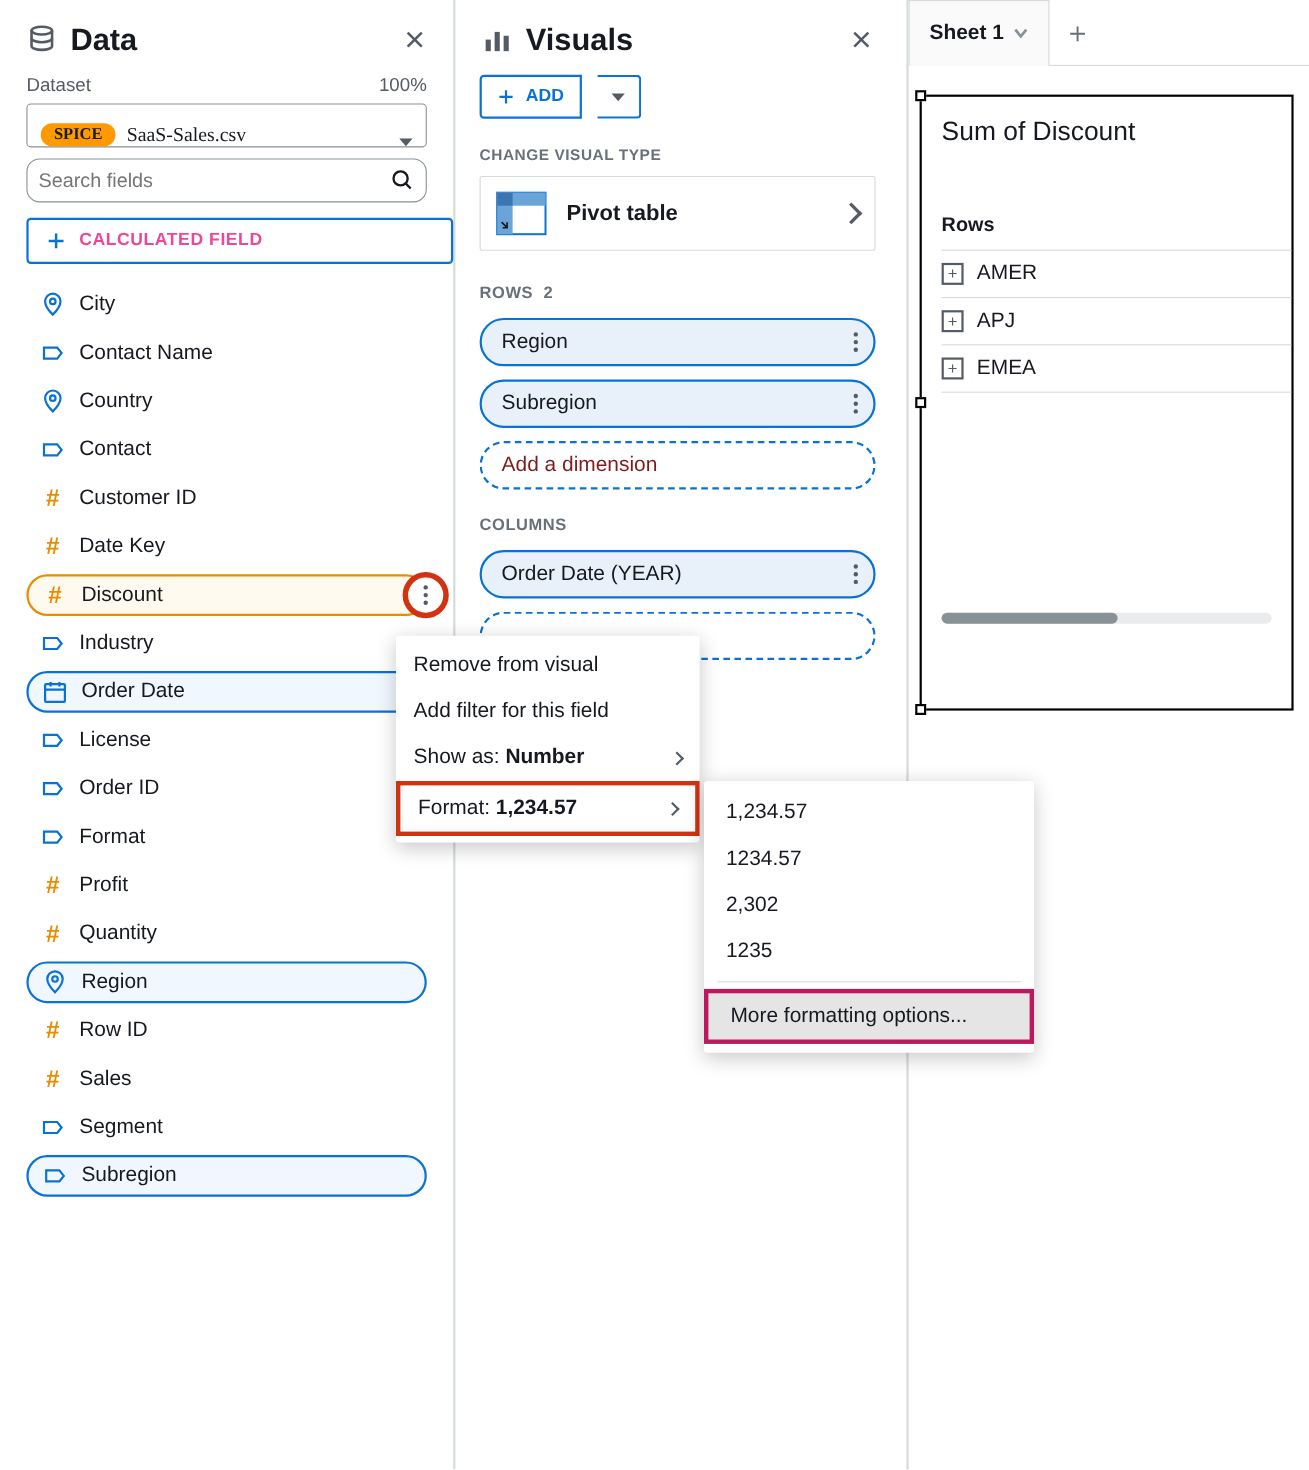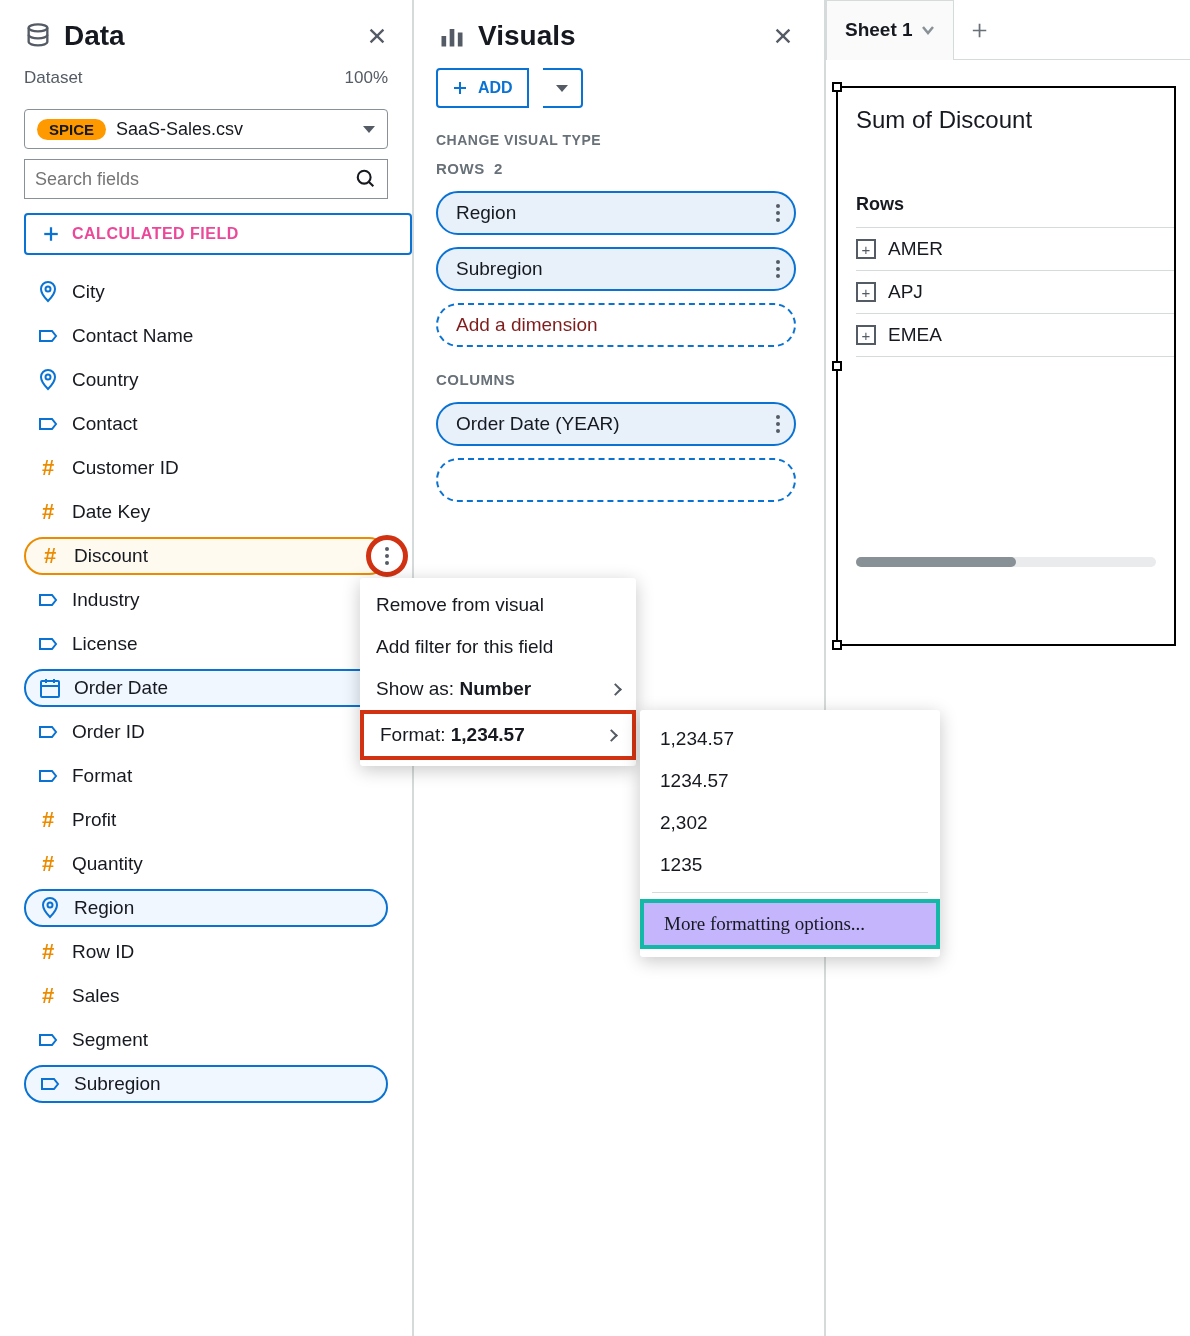"SPICE" .dataset-select { align-items: center -> flex-end; font-family: none -> Liberation Serif, serif; margin: 15px 24px 10px 24px -> 0 24px 10px 24px }
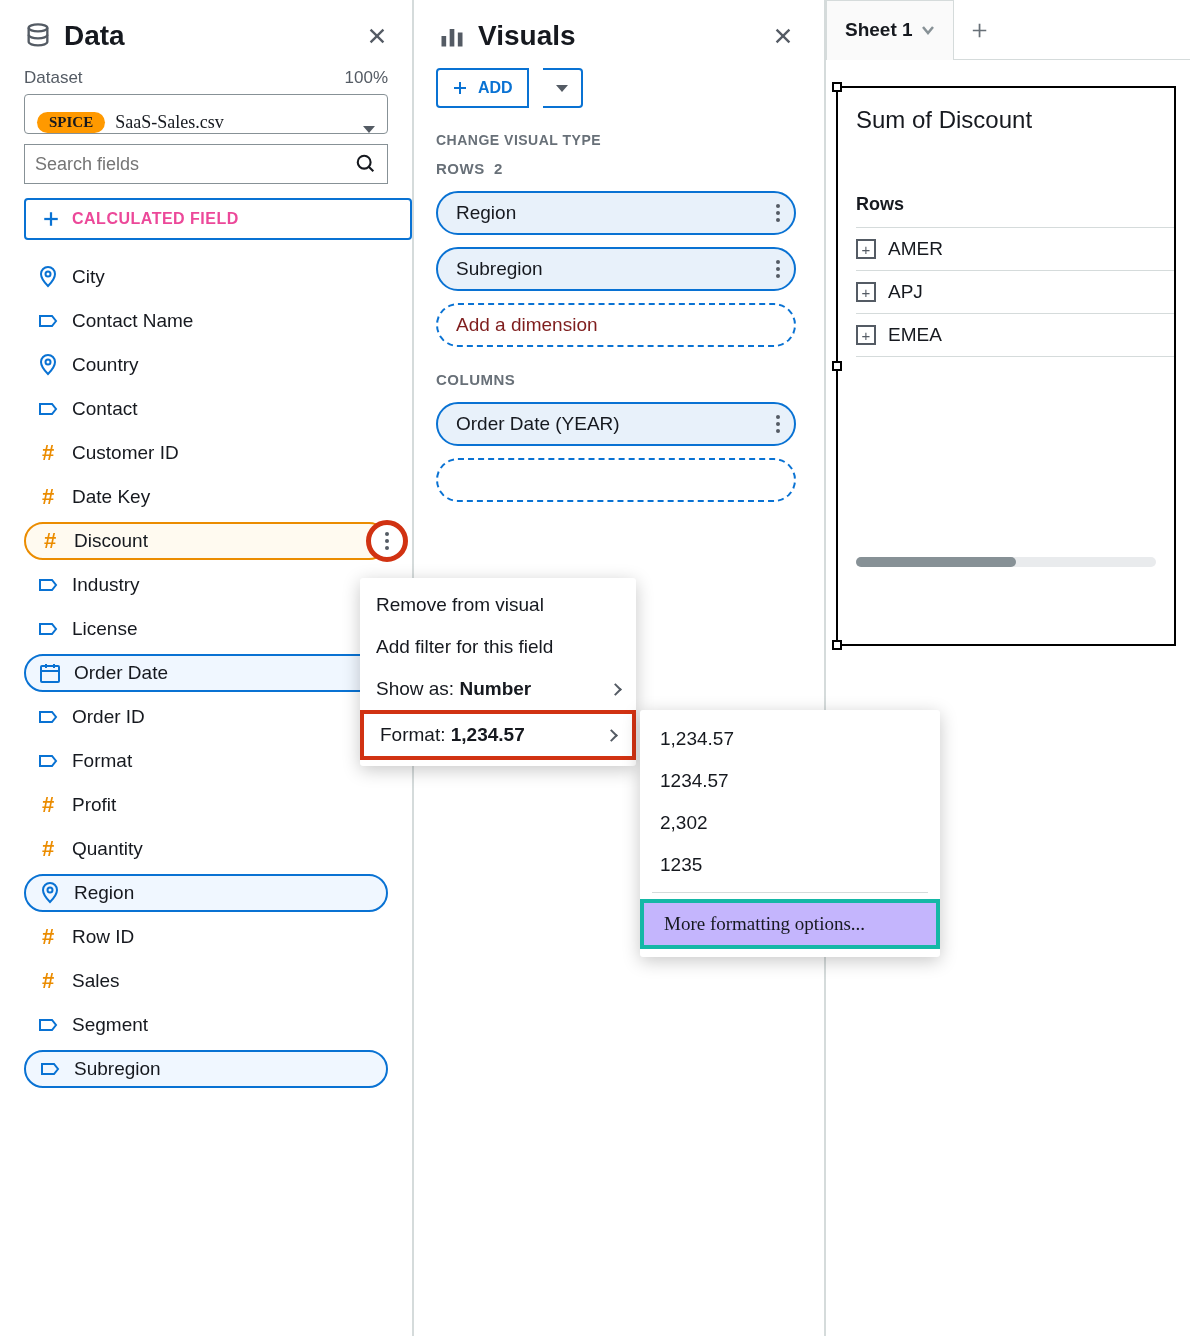"Search fields" .search-box { border-radius: 0 -> 12px }
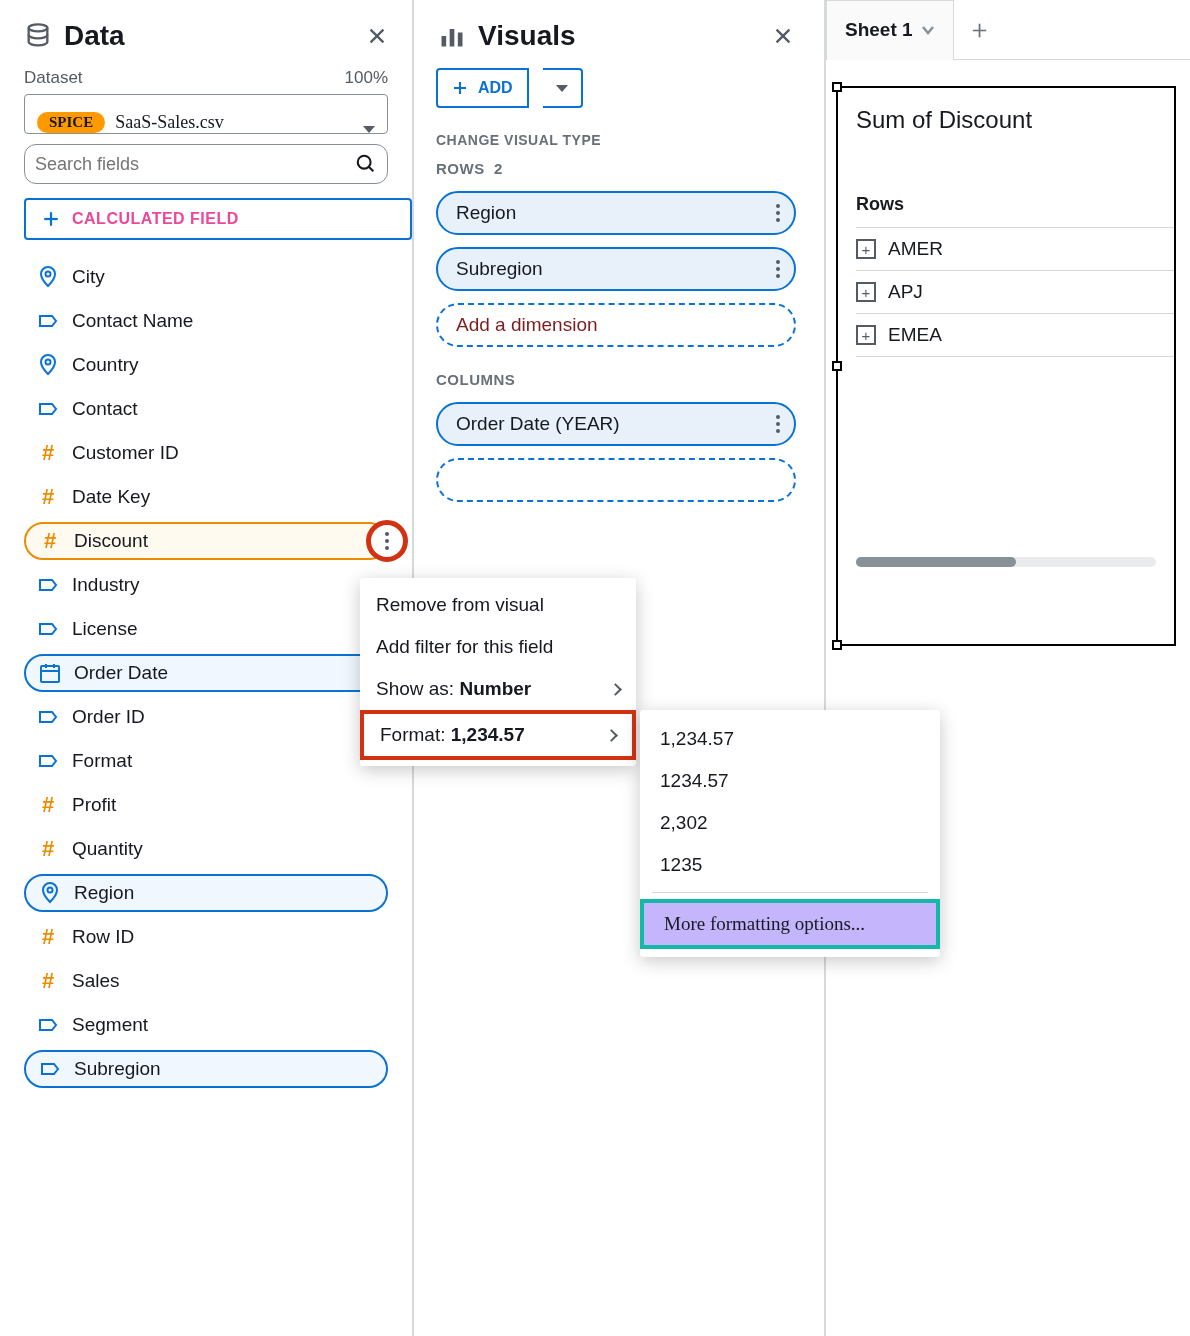"Pivot table" div.type-row { html: none -> <div> <svg> <rect></rect> <rect></rect> <rect></rect> <rect></rect> <path></path> </svg> <span>Pivot table</span> <span></span> </div> }
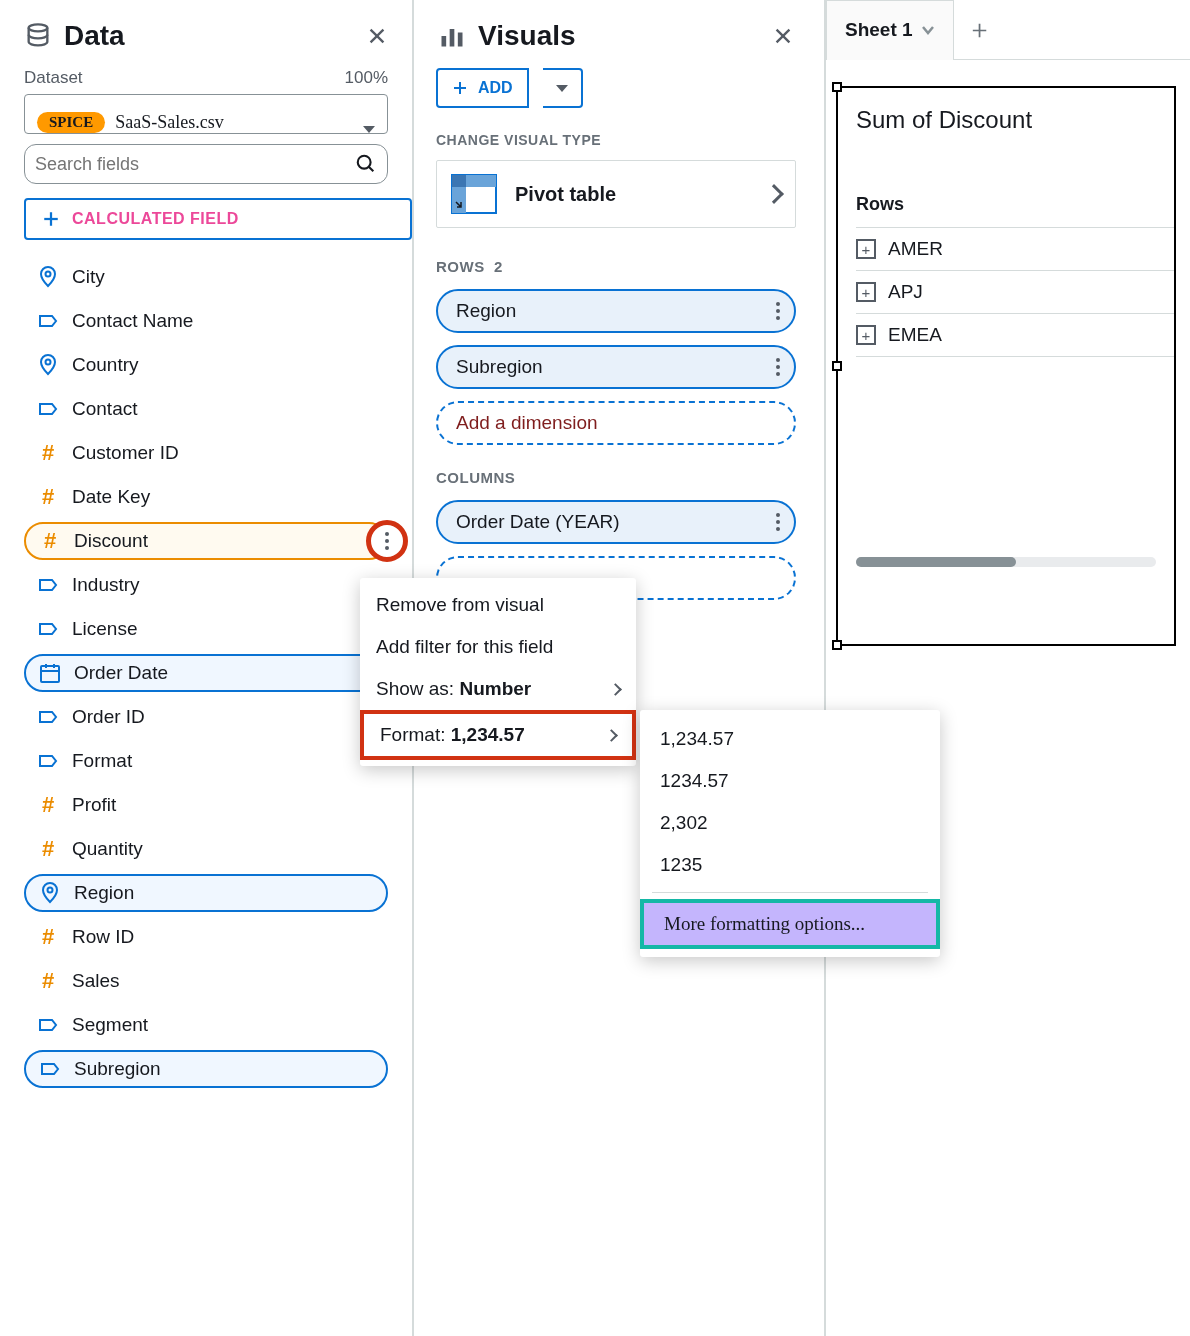"License" div.field { order: before "Order Date" -> after "Order Date" }
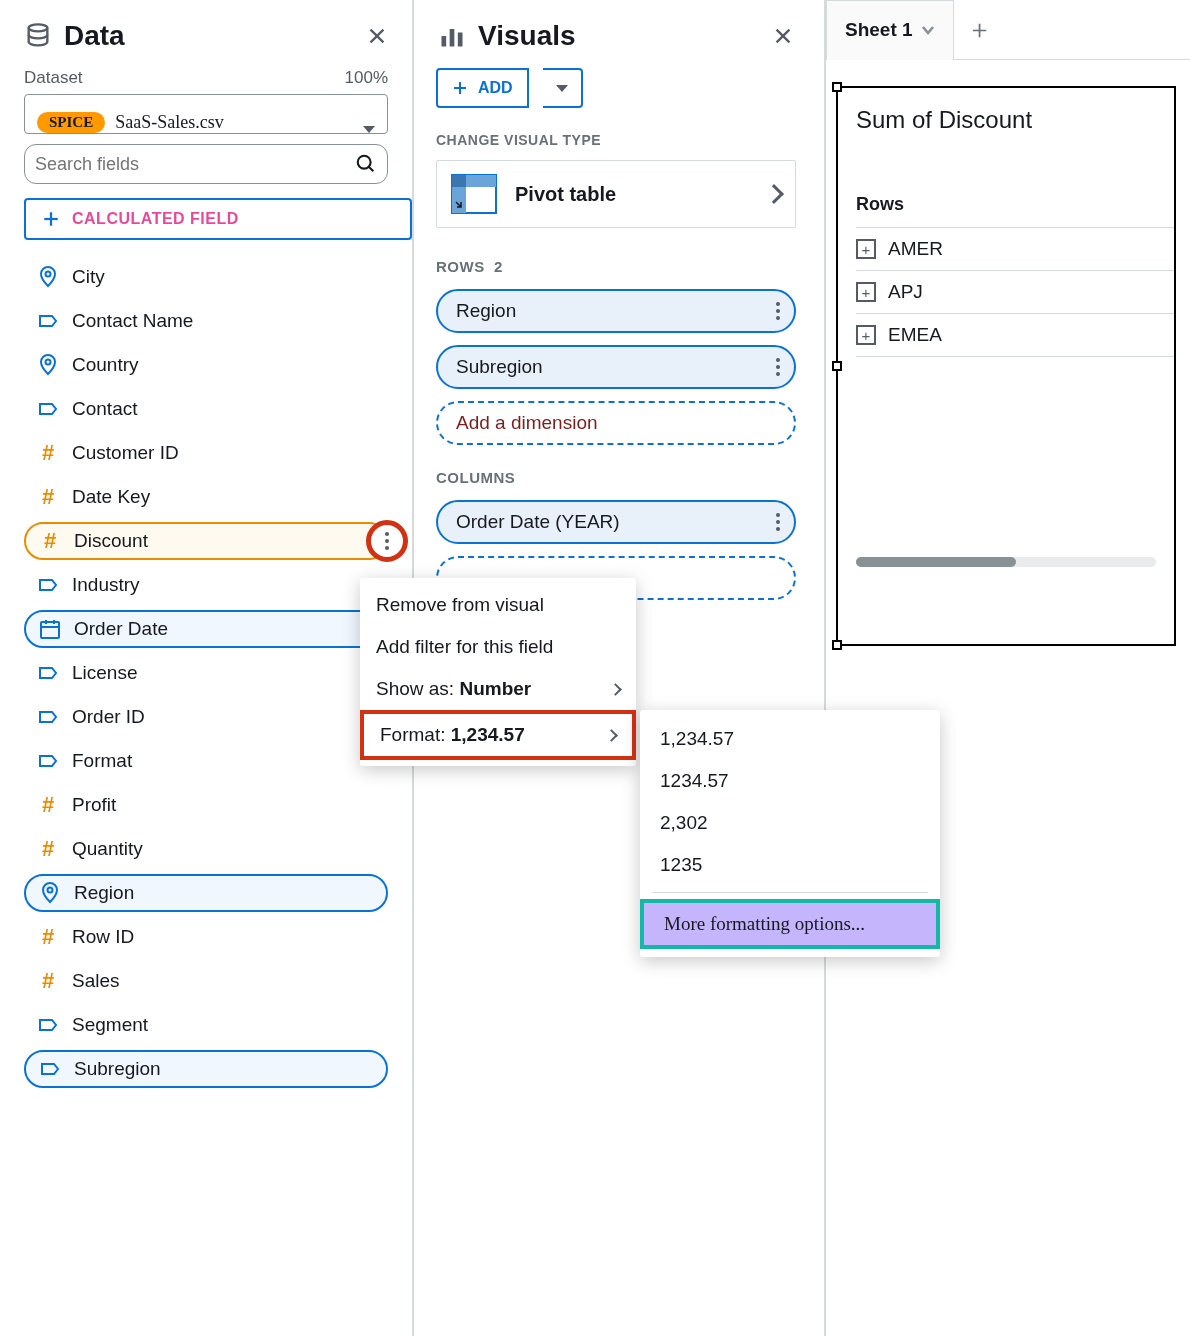"More formatting options..." .submenu .item.hl { background: #c4b5fd -> #e5e5e5; border: 4px solid #14b8a6 -> 4px solid #be185d; font-family: Liberation Serif, serif -> none }
